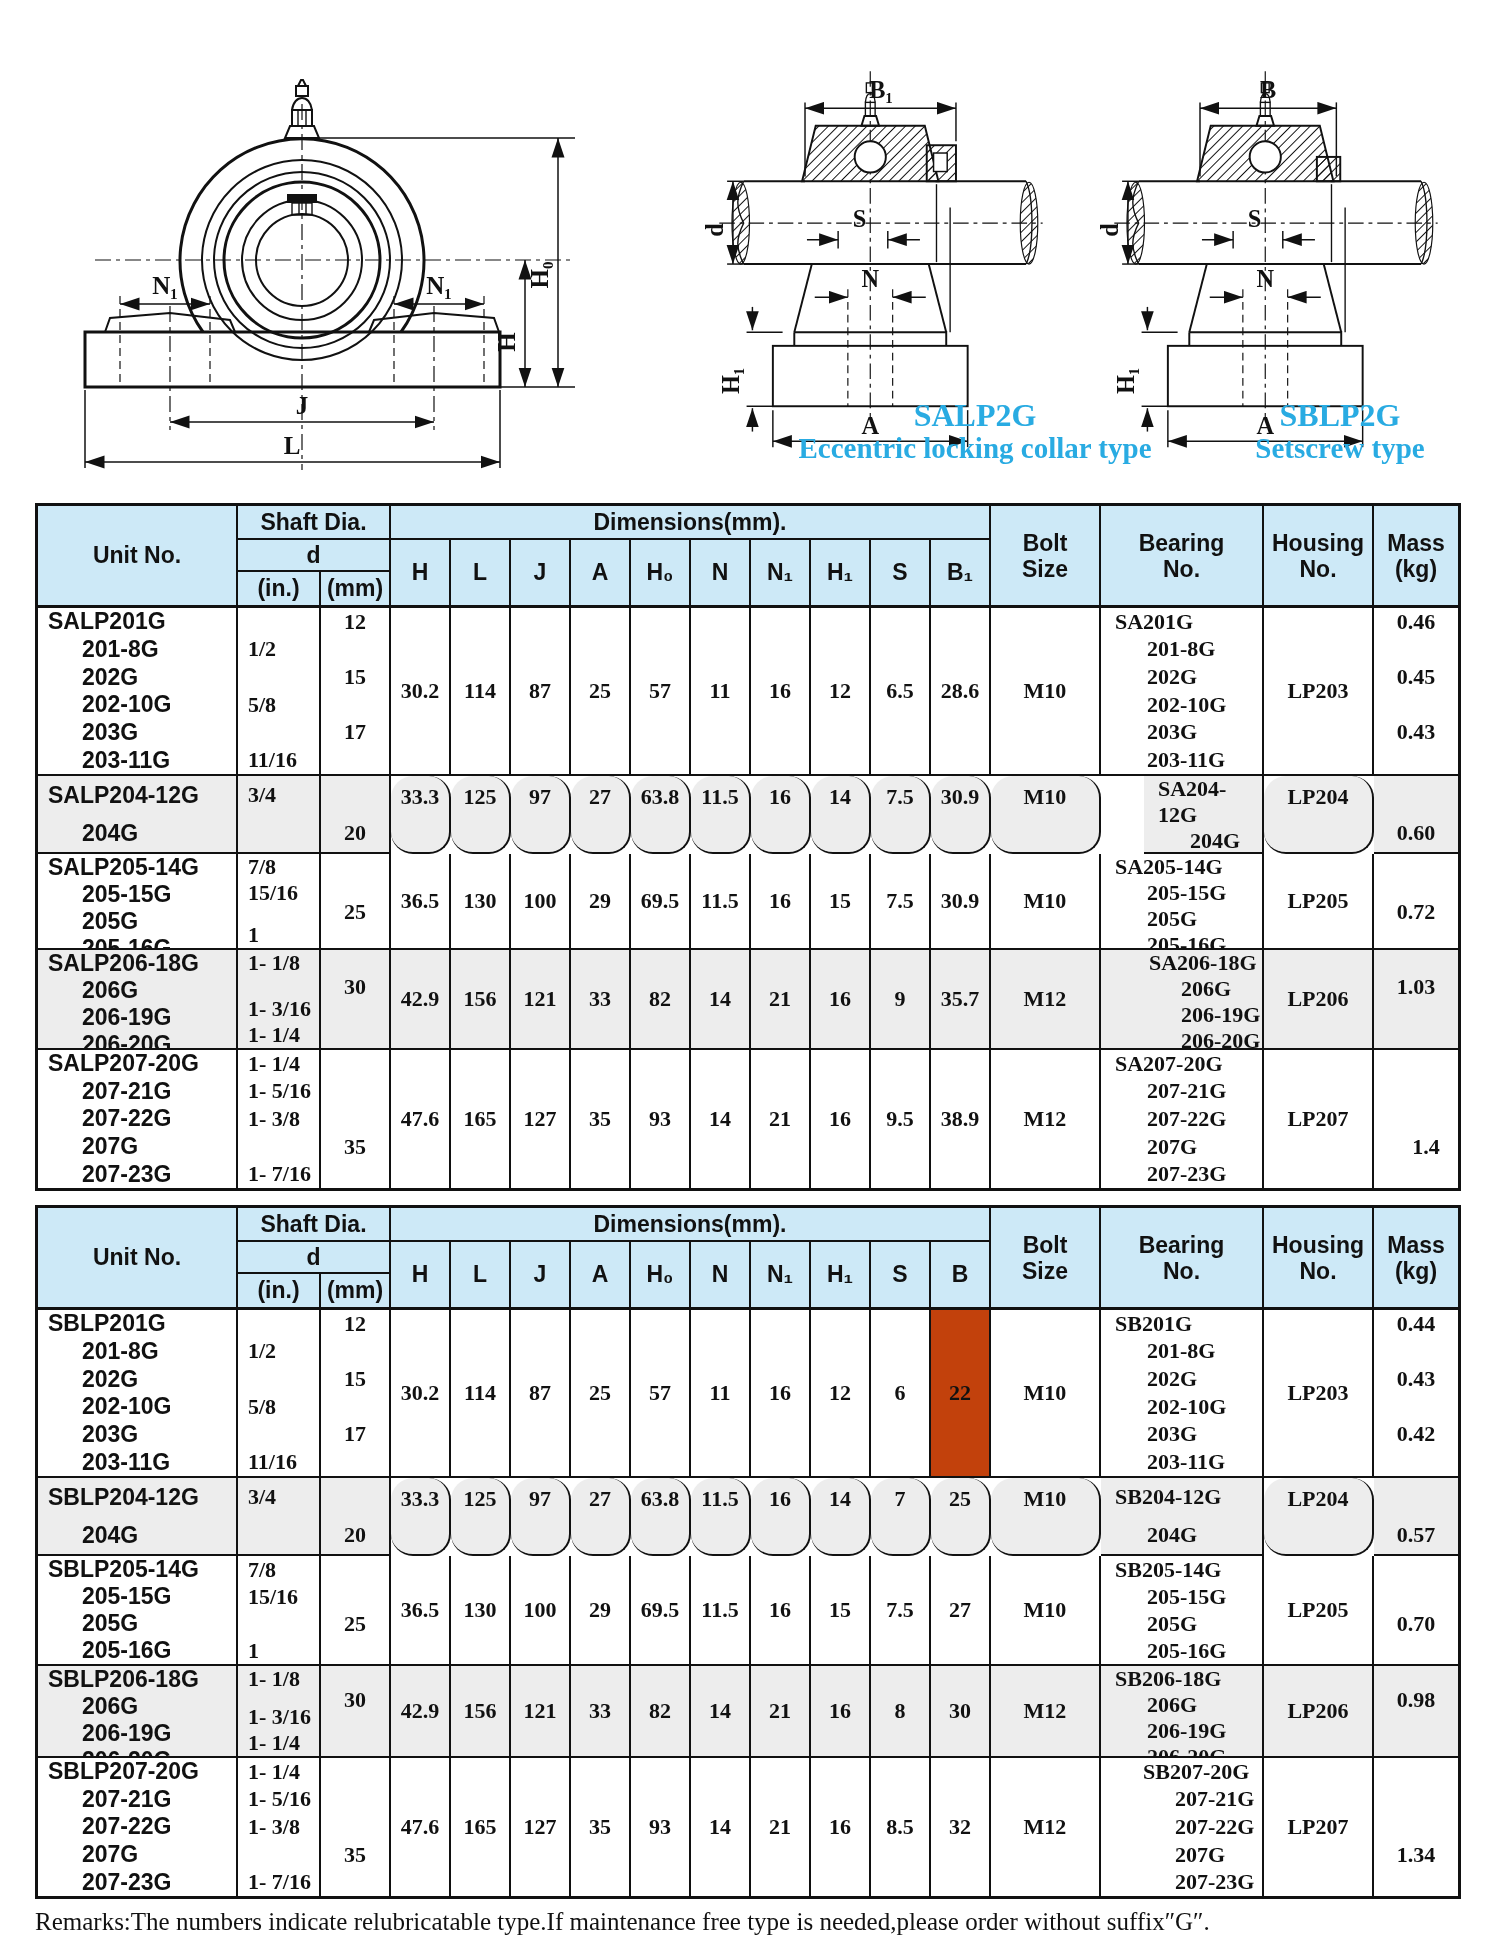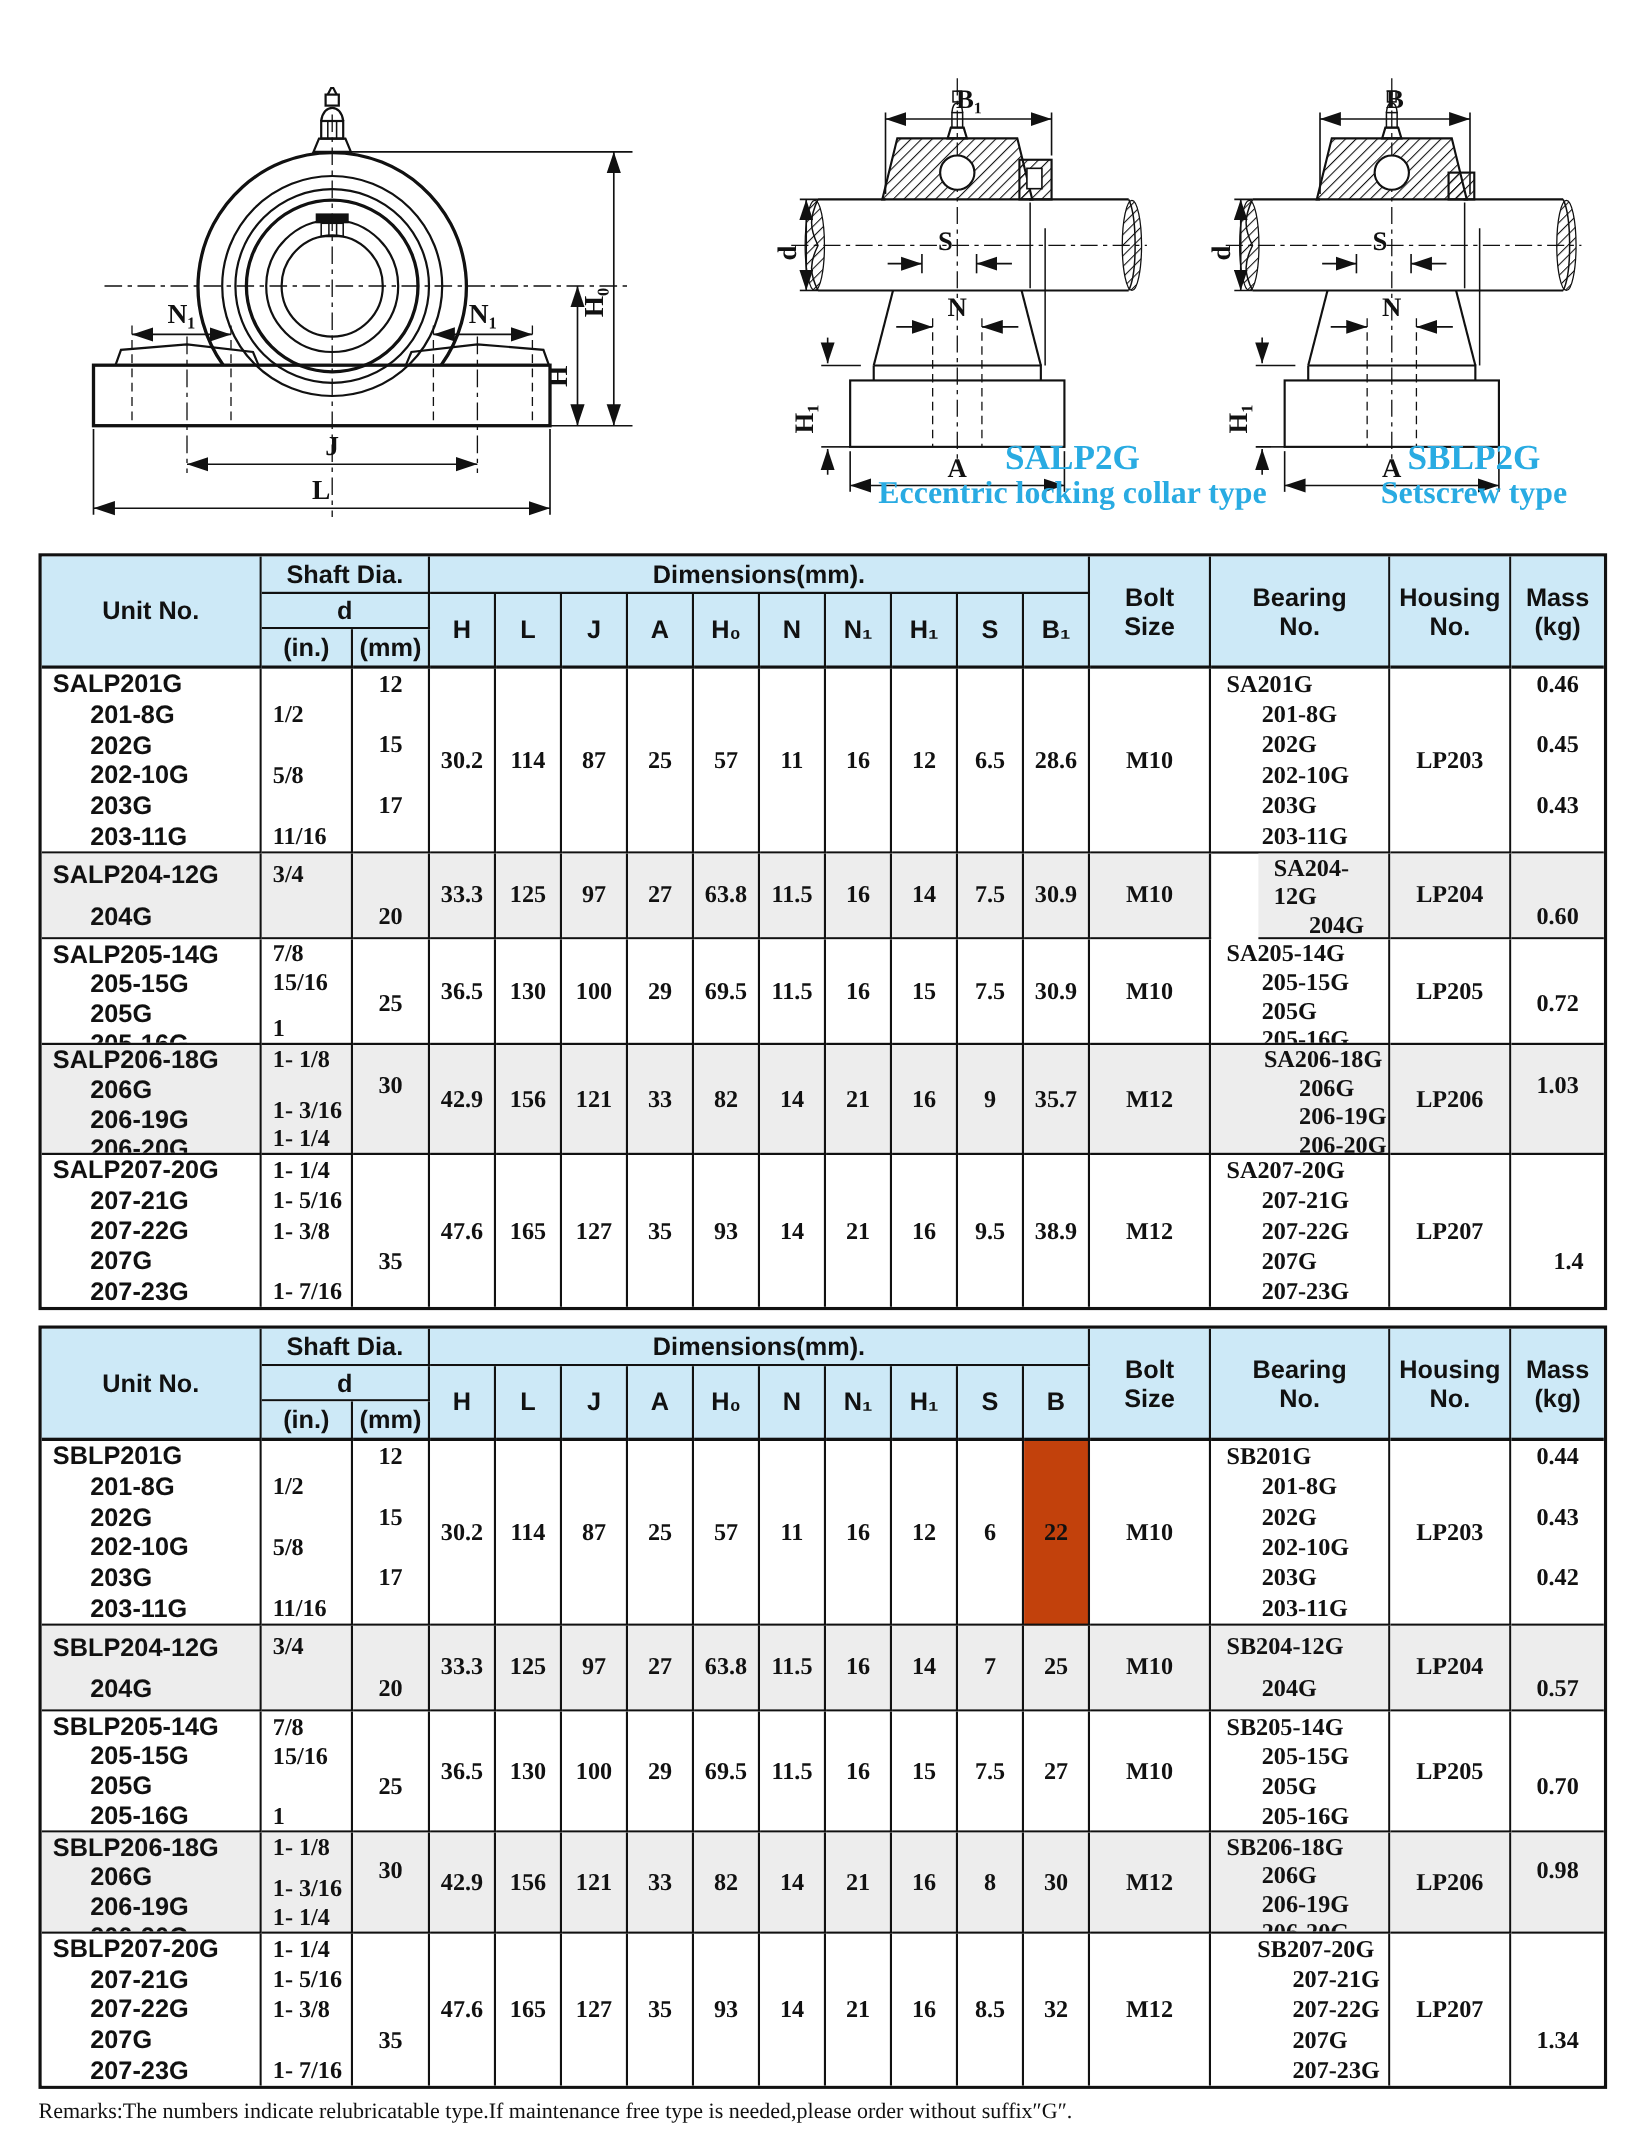"33.3" .v.top { border-radius: none -> 22px; padding-top: 24px -> 8px }
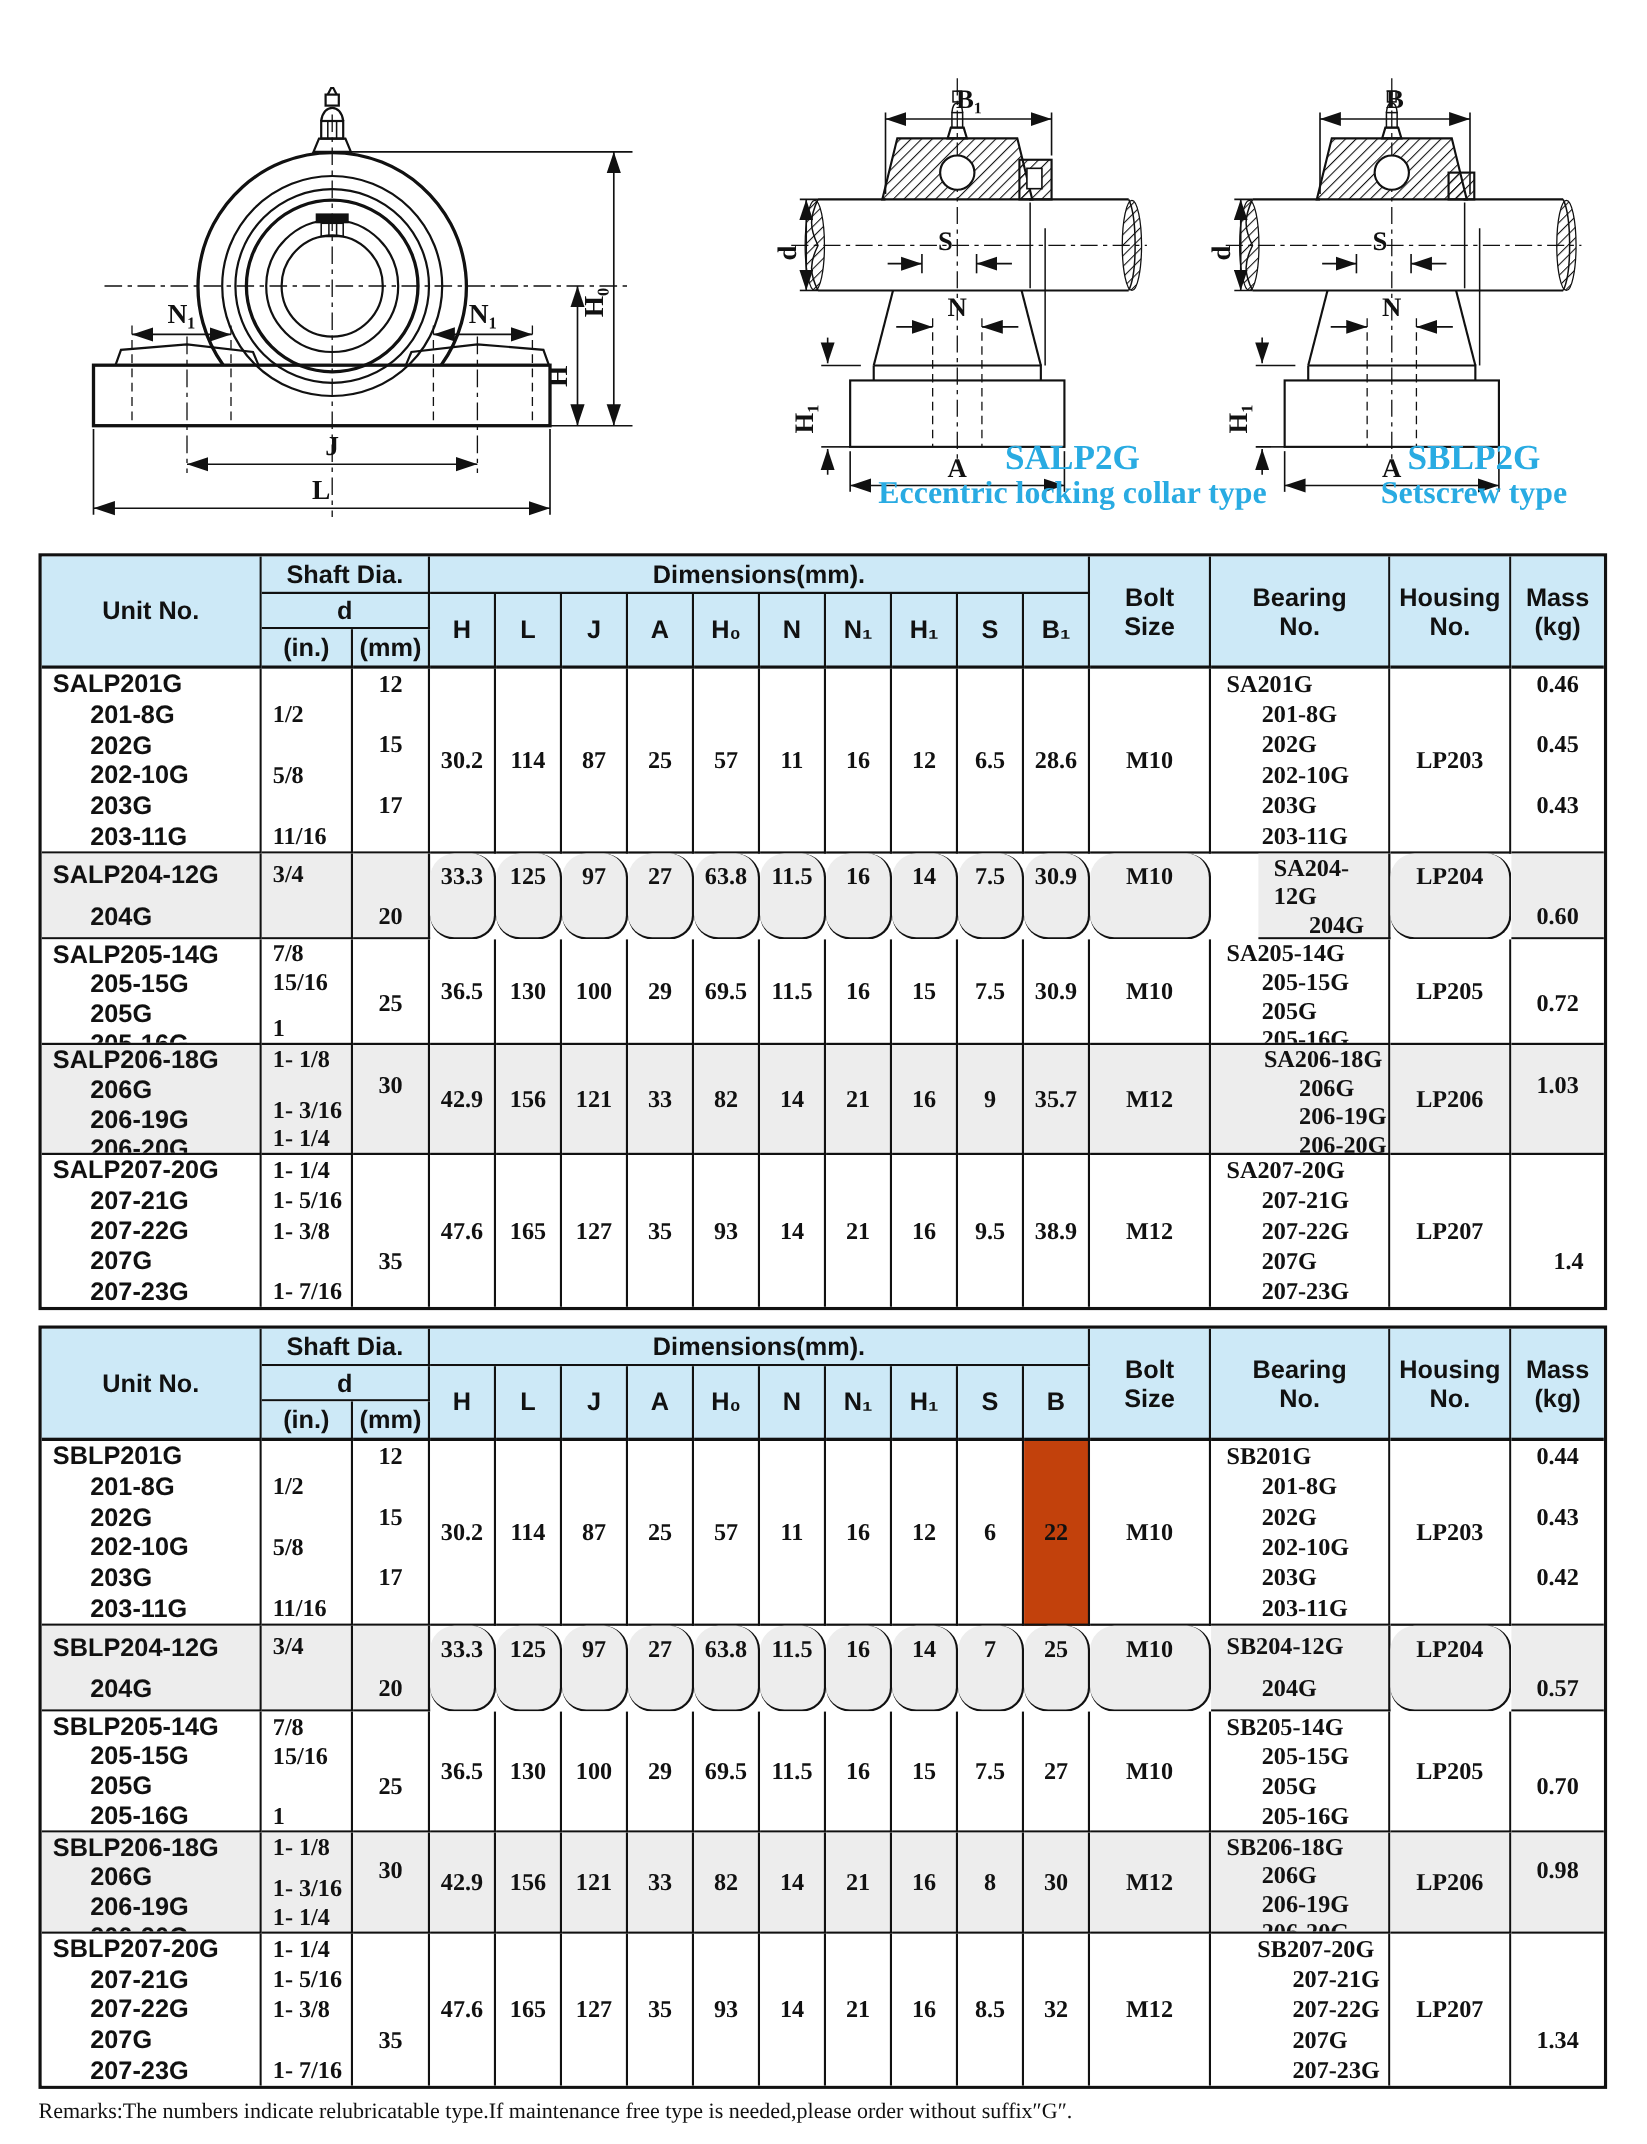"Remarks:The numbers indicate" #remarks { font-size: 20px -> 25px }
